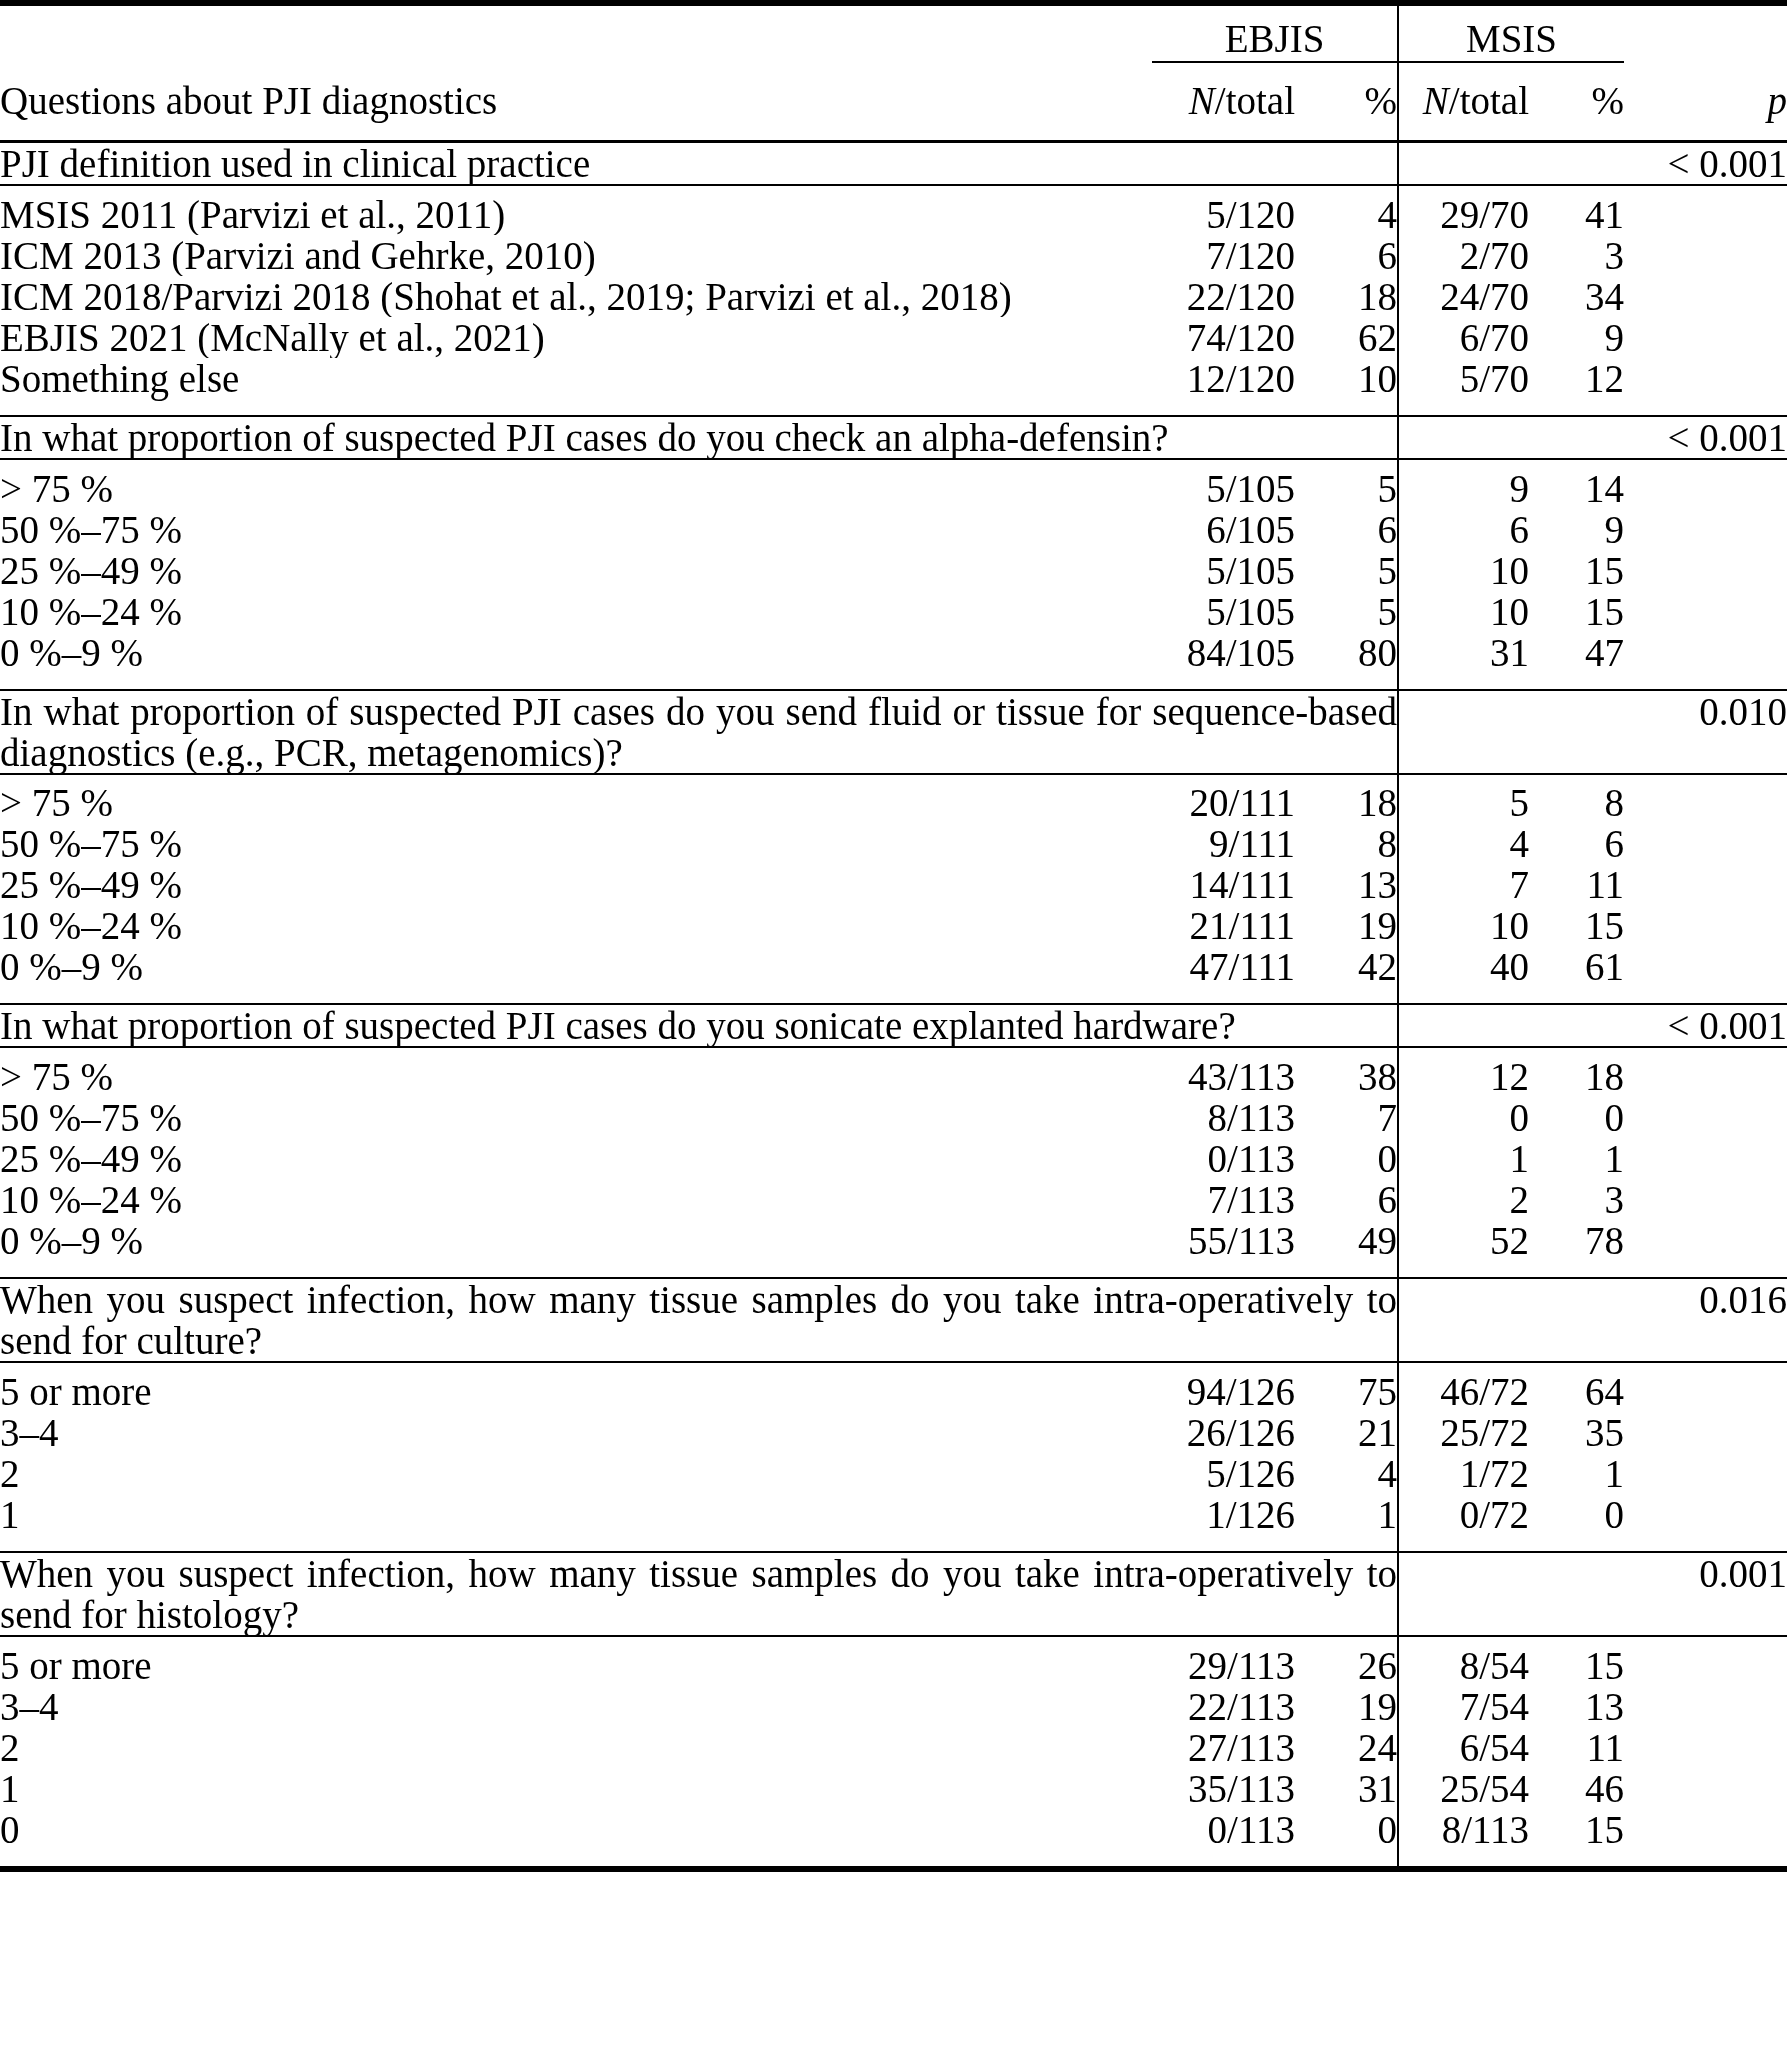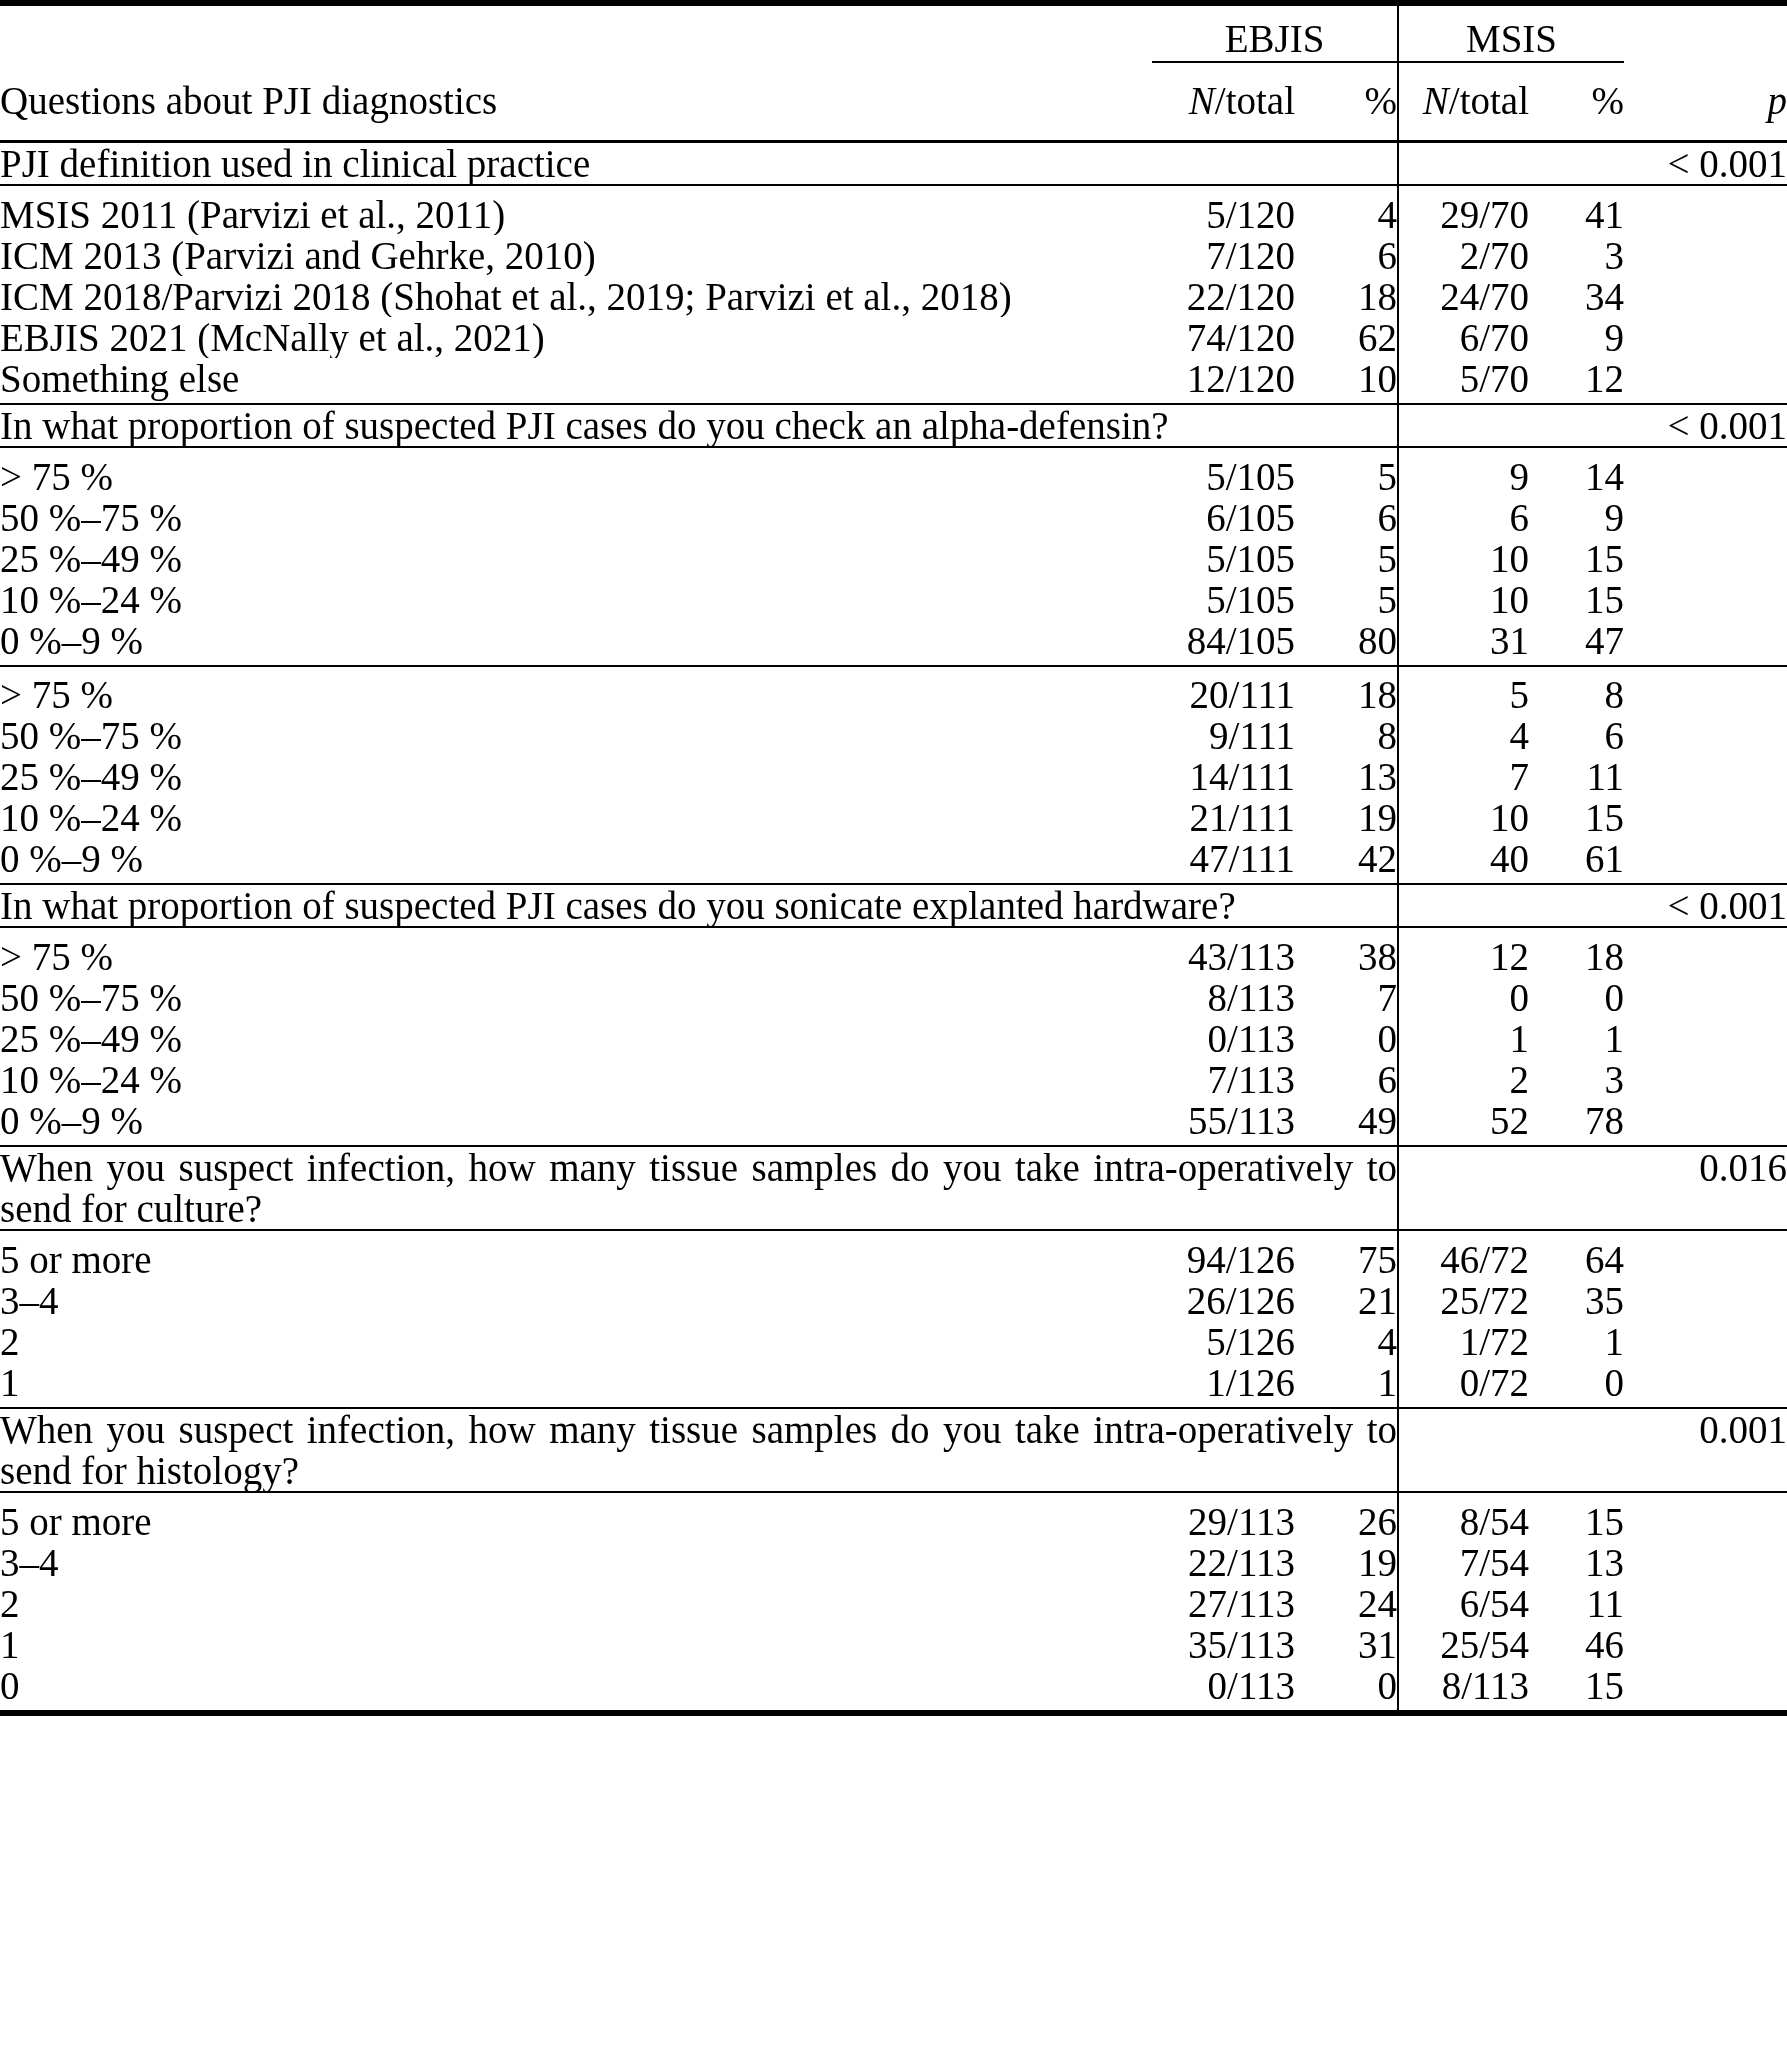"Something else" tr.a-last td { padding-bottom: 4px -> 16px }
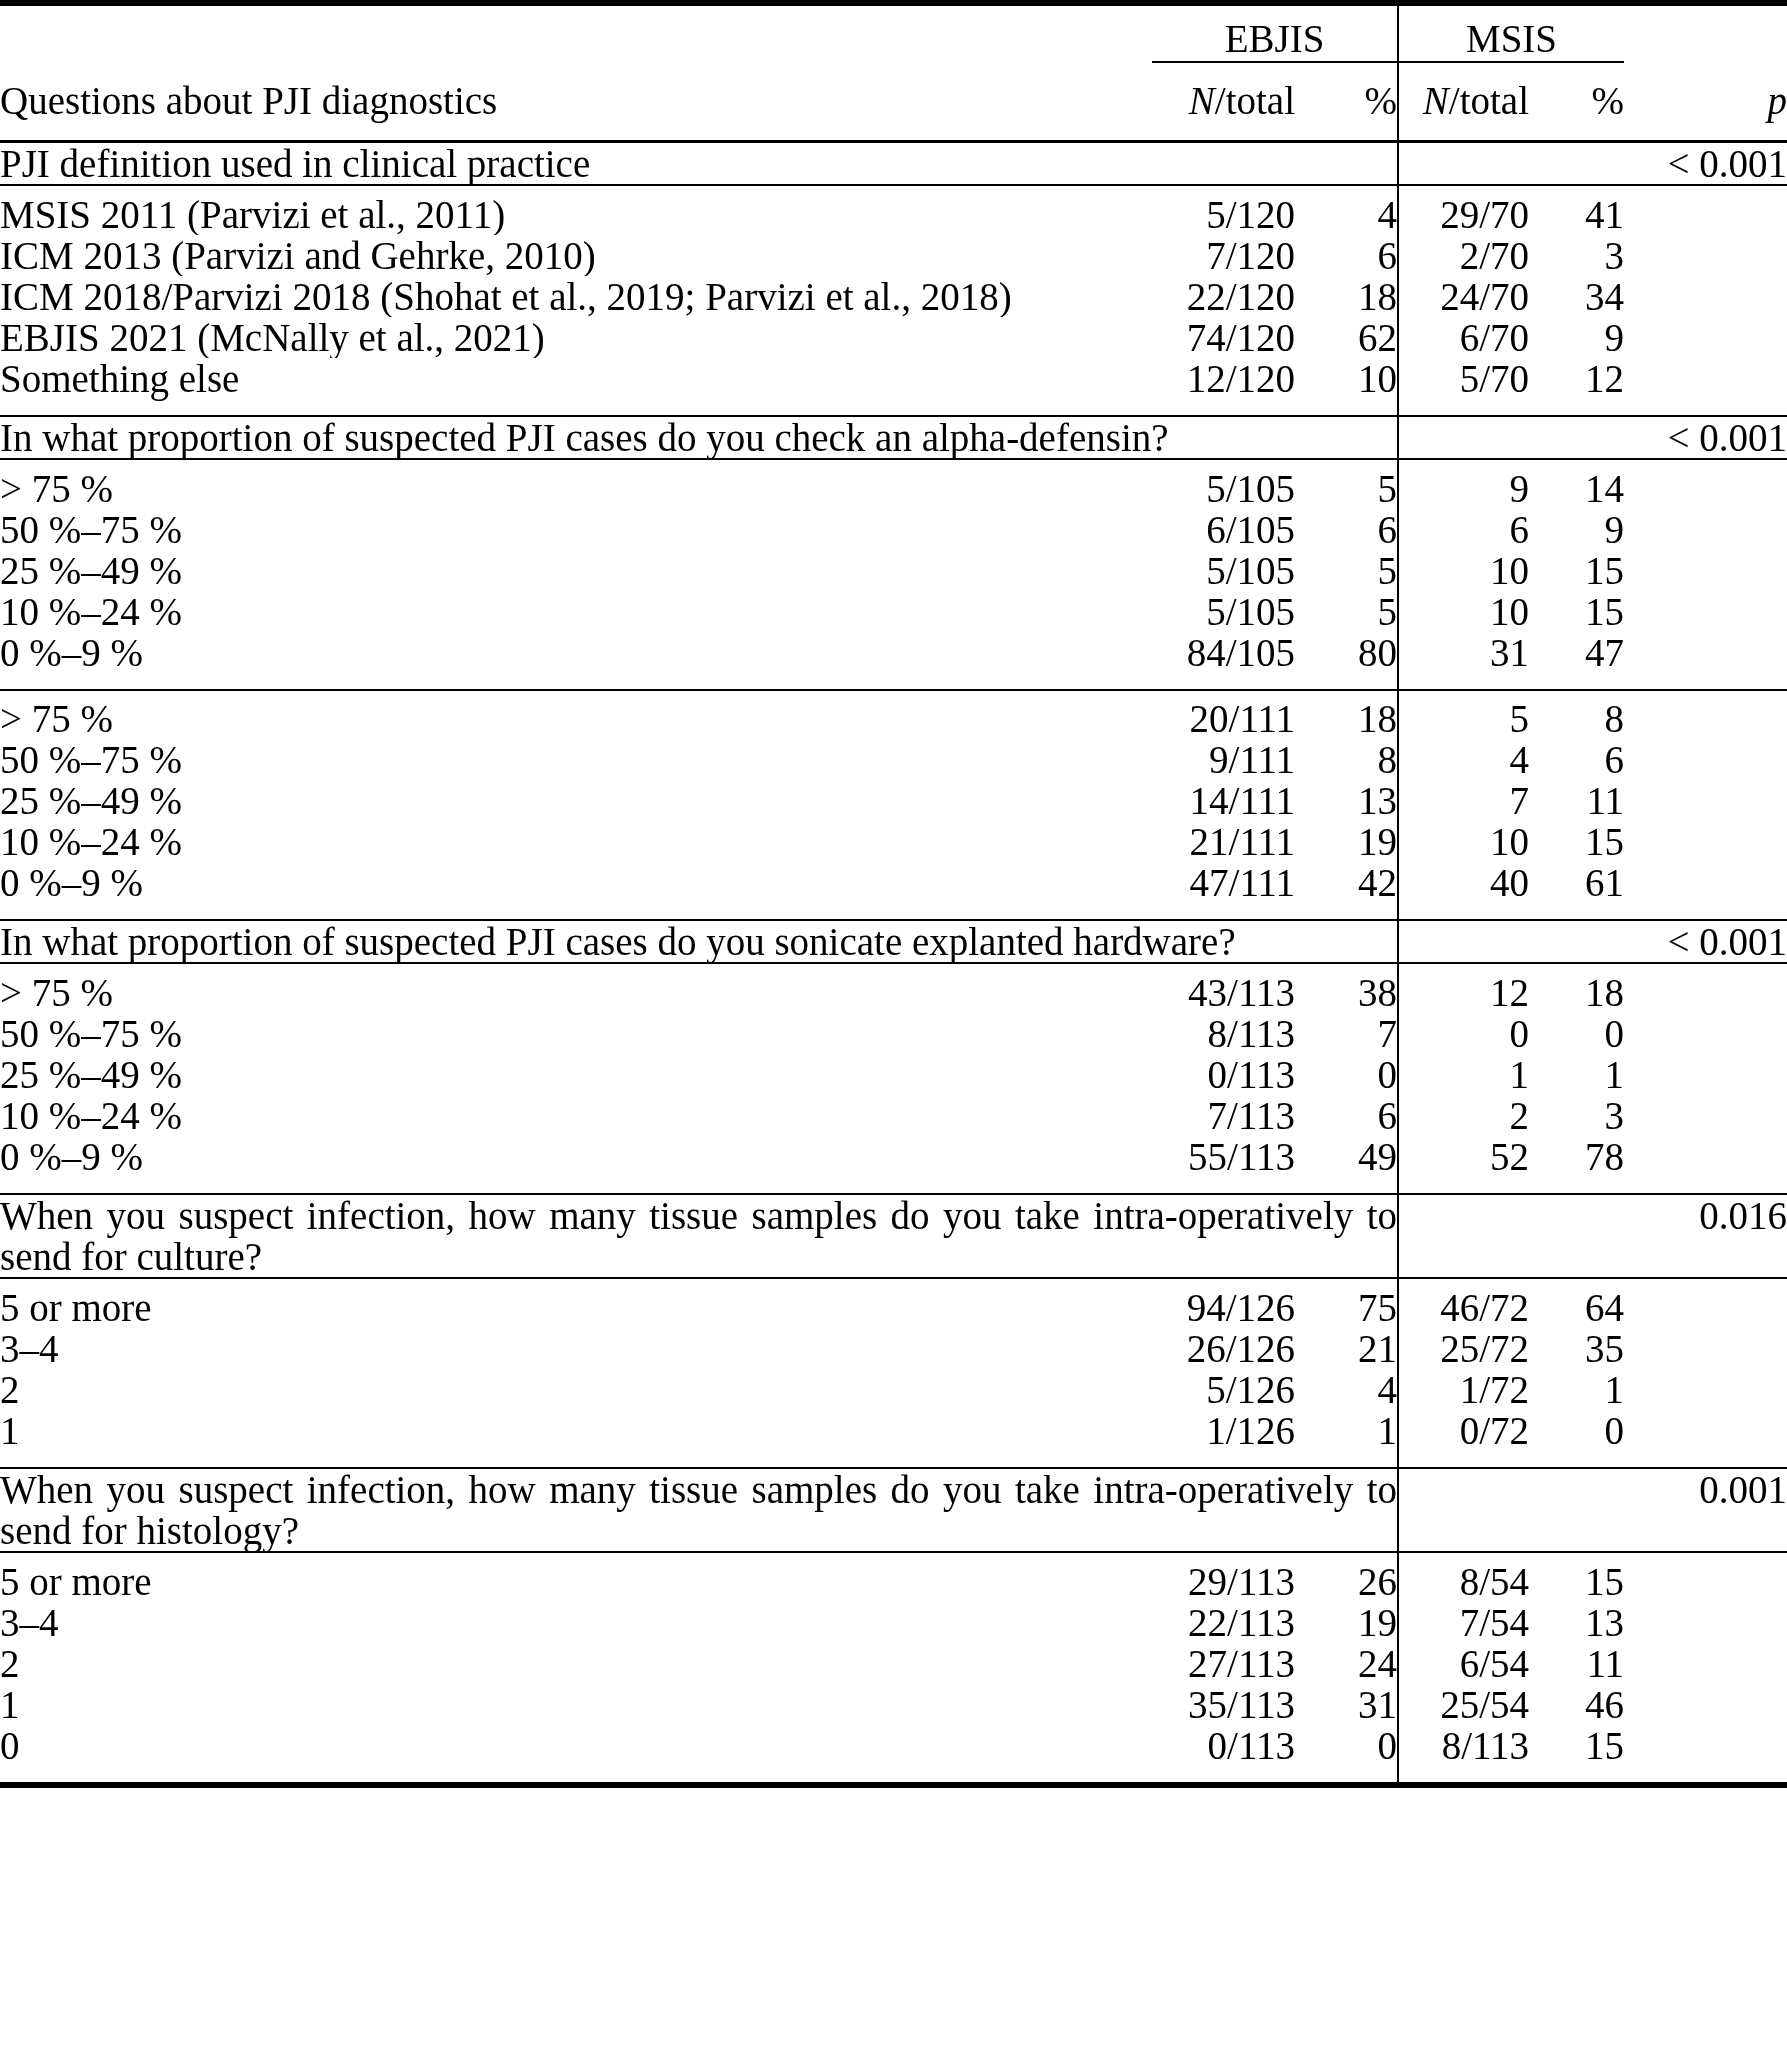"In what proportion of suspected PJI cases do you send" tr.q-row { html: none -> <tr> <td>In what proportion of suspected PJI cases do you send fluid or tissue for sequence-based diagnostics (e.g., PCR, metagenomics)?</td> <td></td> <td>0.010</td> </tr> }
